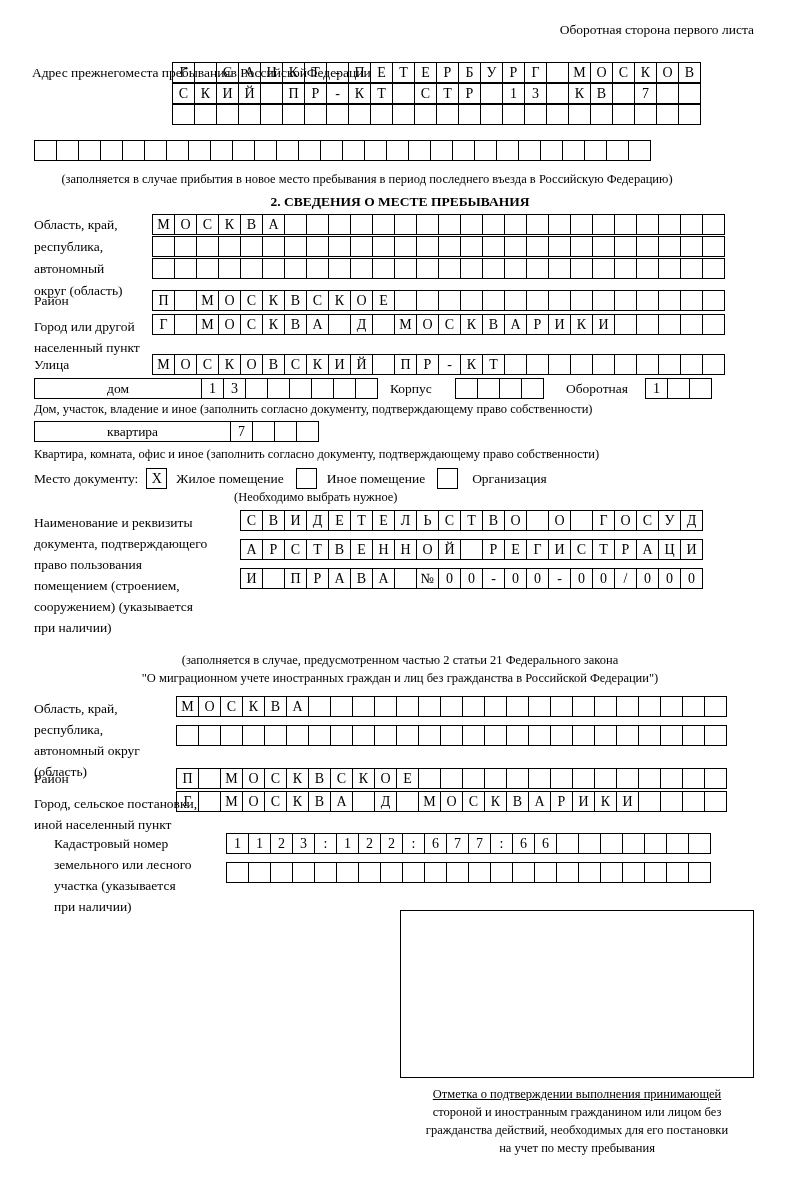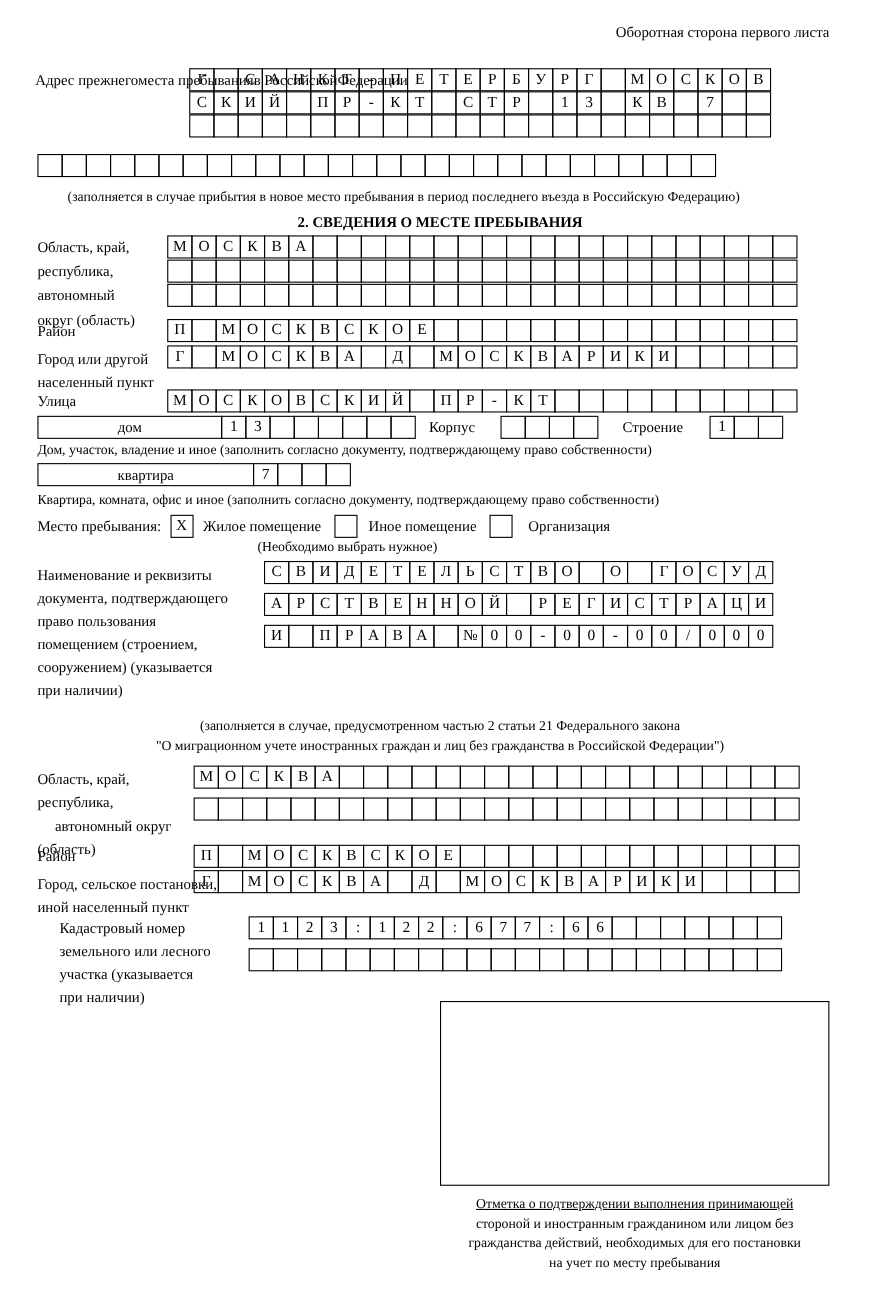"Строение" div.lbl { text: Строение -> Оборотная }
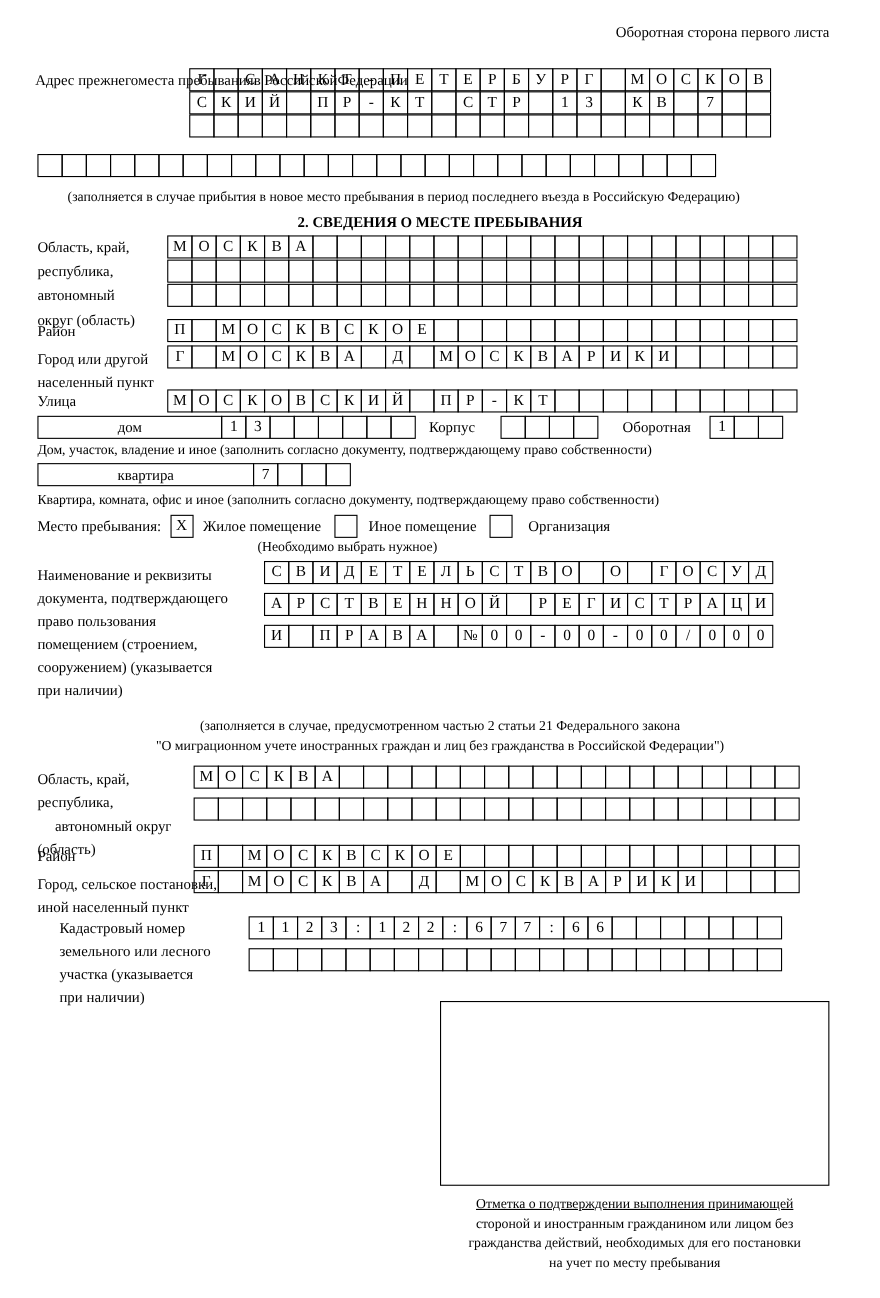"Место пребывания:" span.inlinetxt { text: пребывания -> документу }
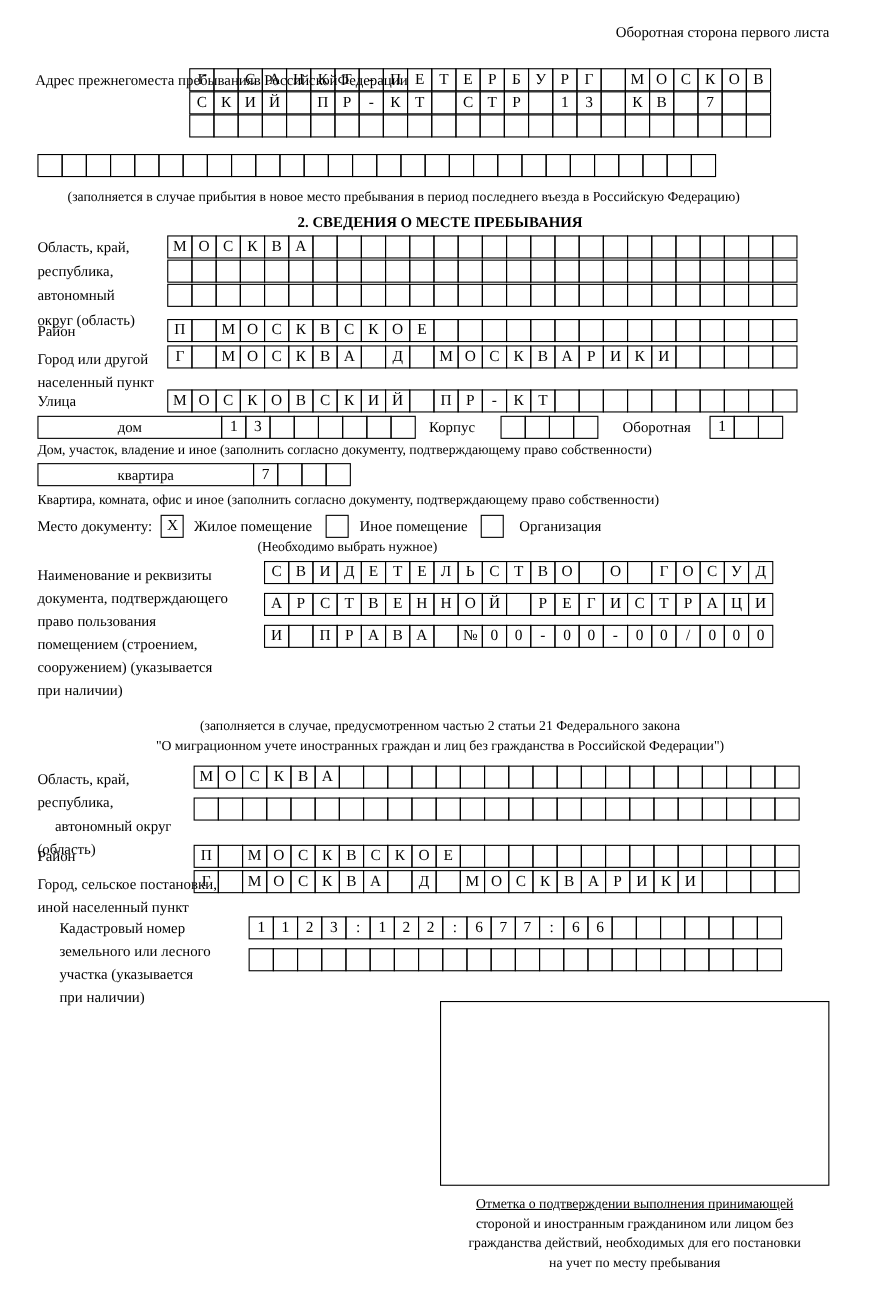"автономный округ" div.lbl { margin-left: 16px -> none }
